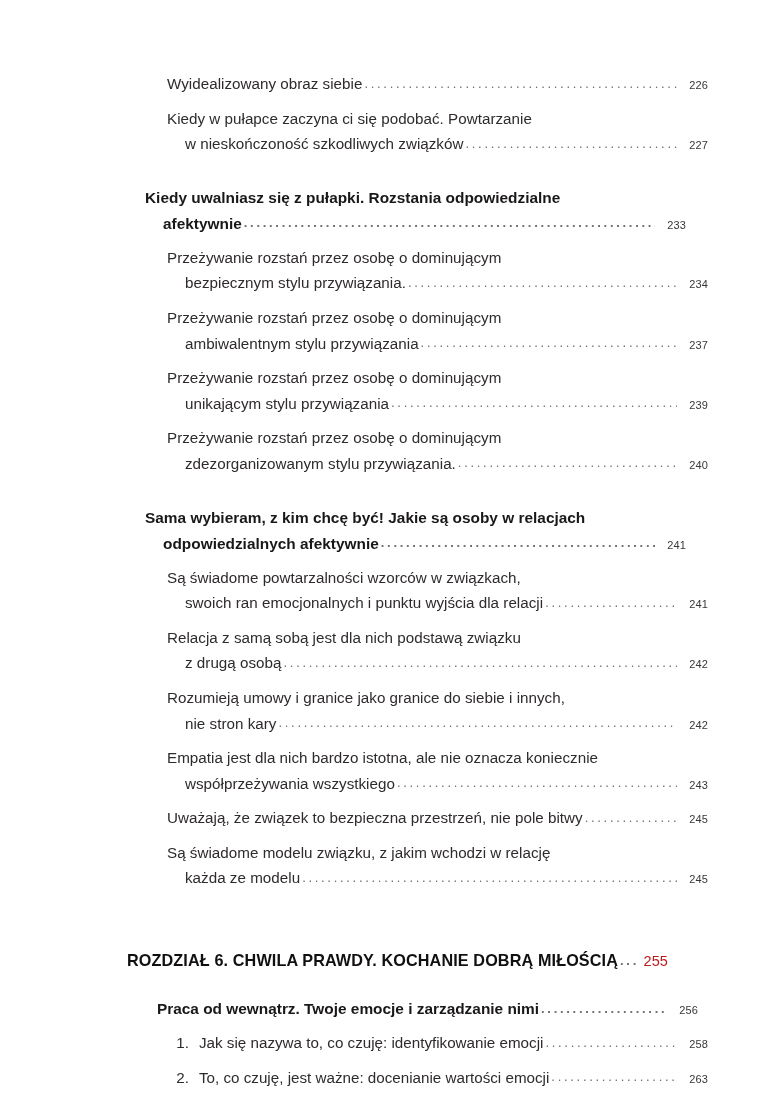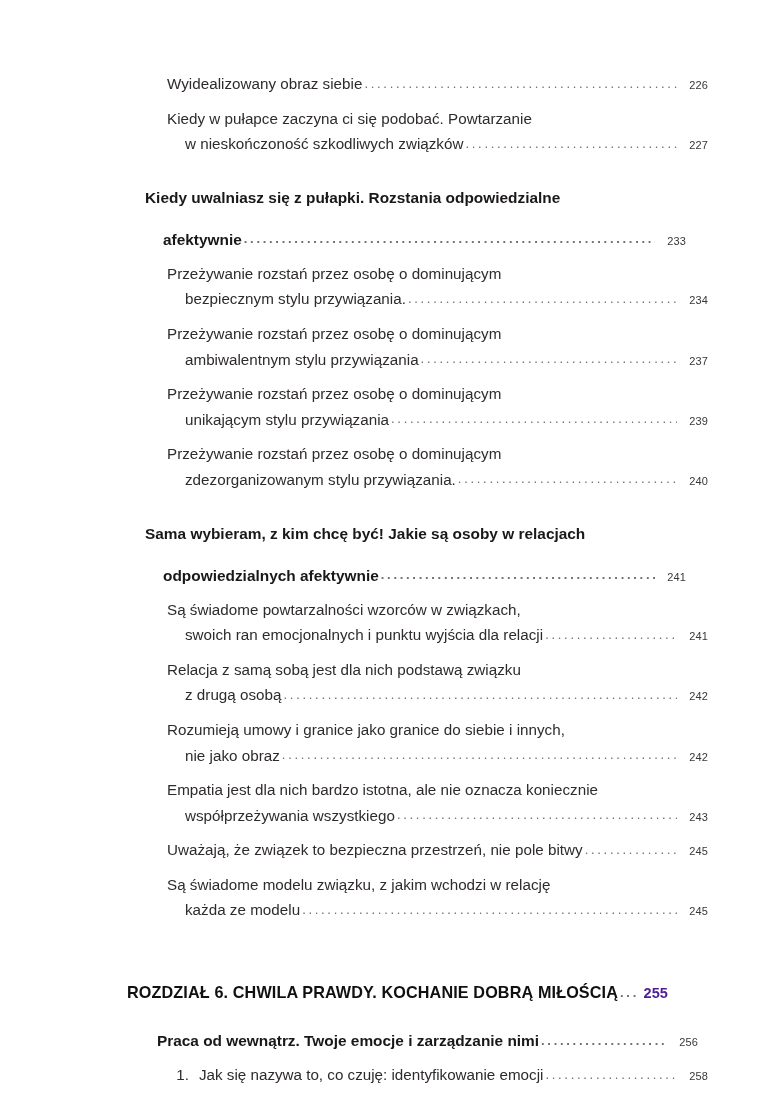"afektywnie" .lvl-head .cont { margin-top: 16px -> none }
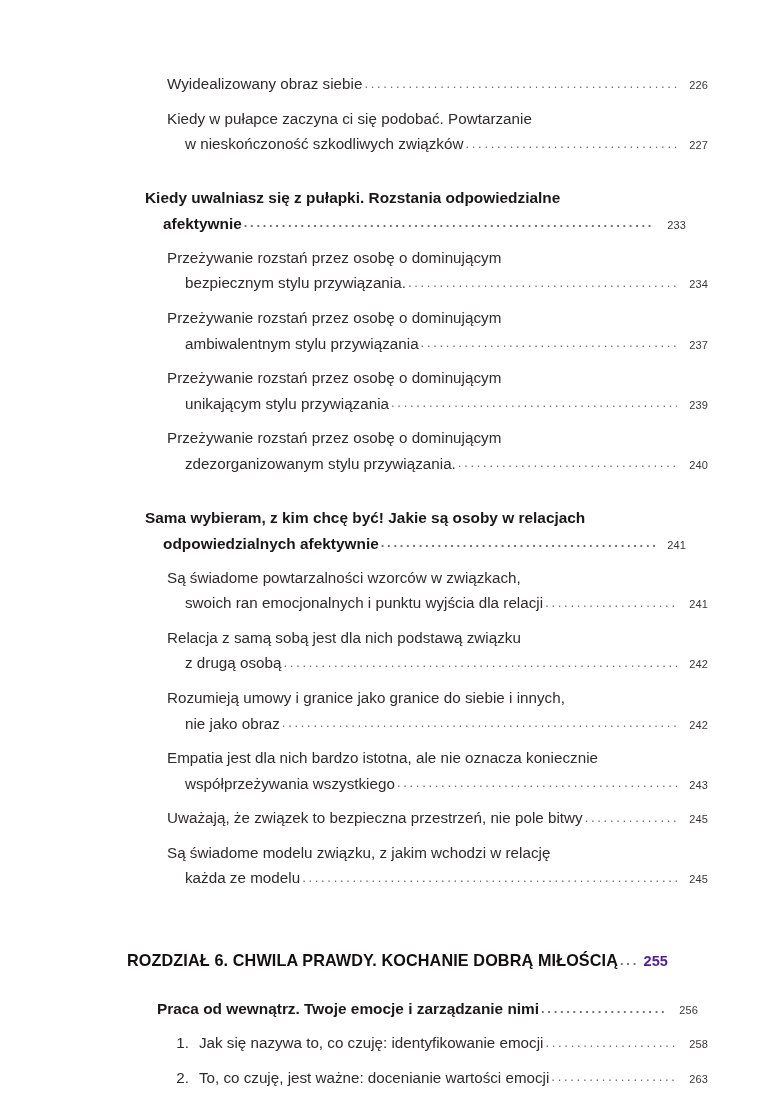"nie jako obraz" span.txt { text: jako obraz -> stron kary }
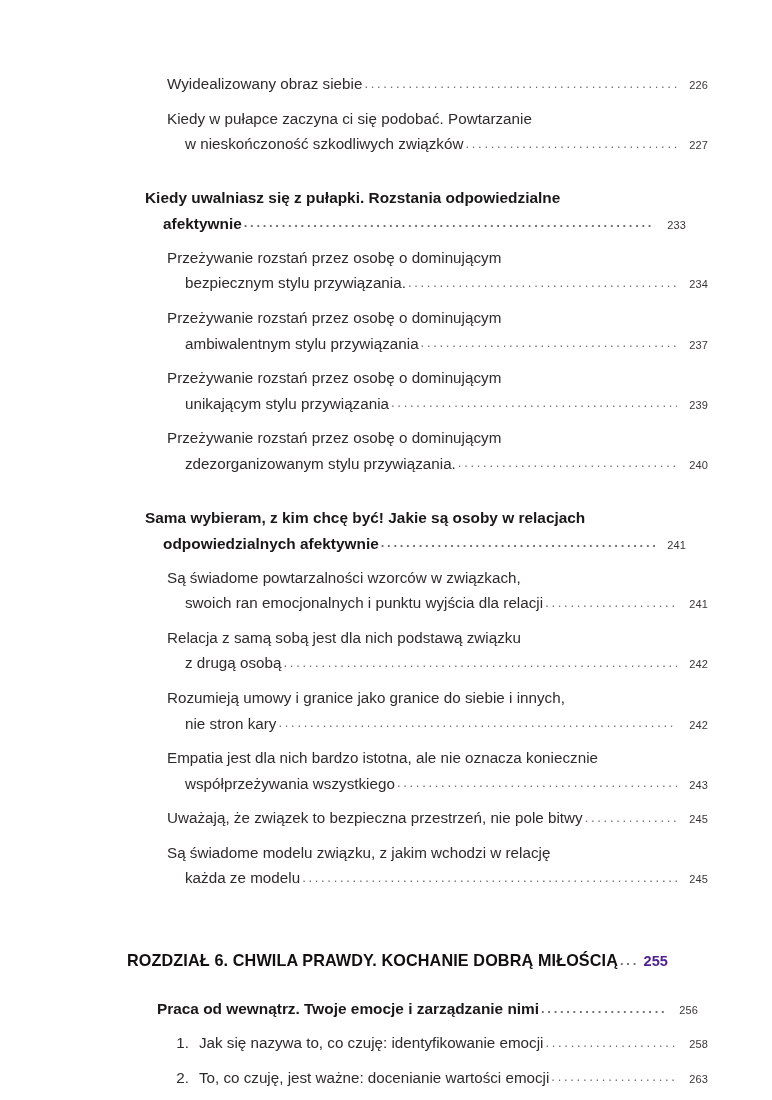"255" .lvl-chapter .pg { color: #4c1d95 -> #b91c1c; font-weight: bold -> normal }
